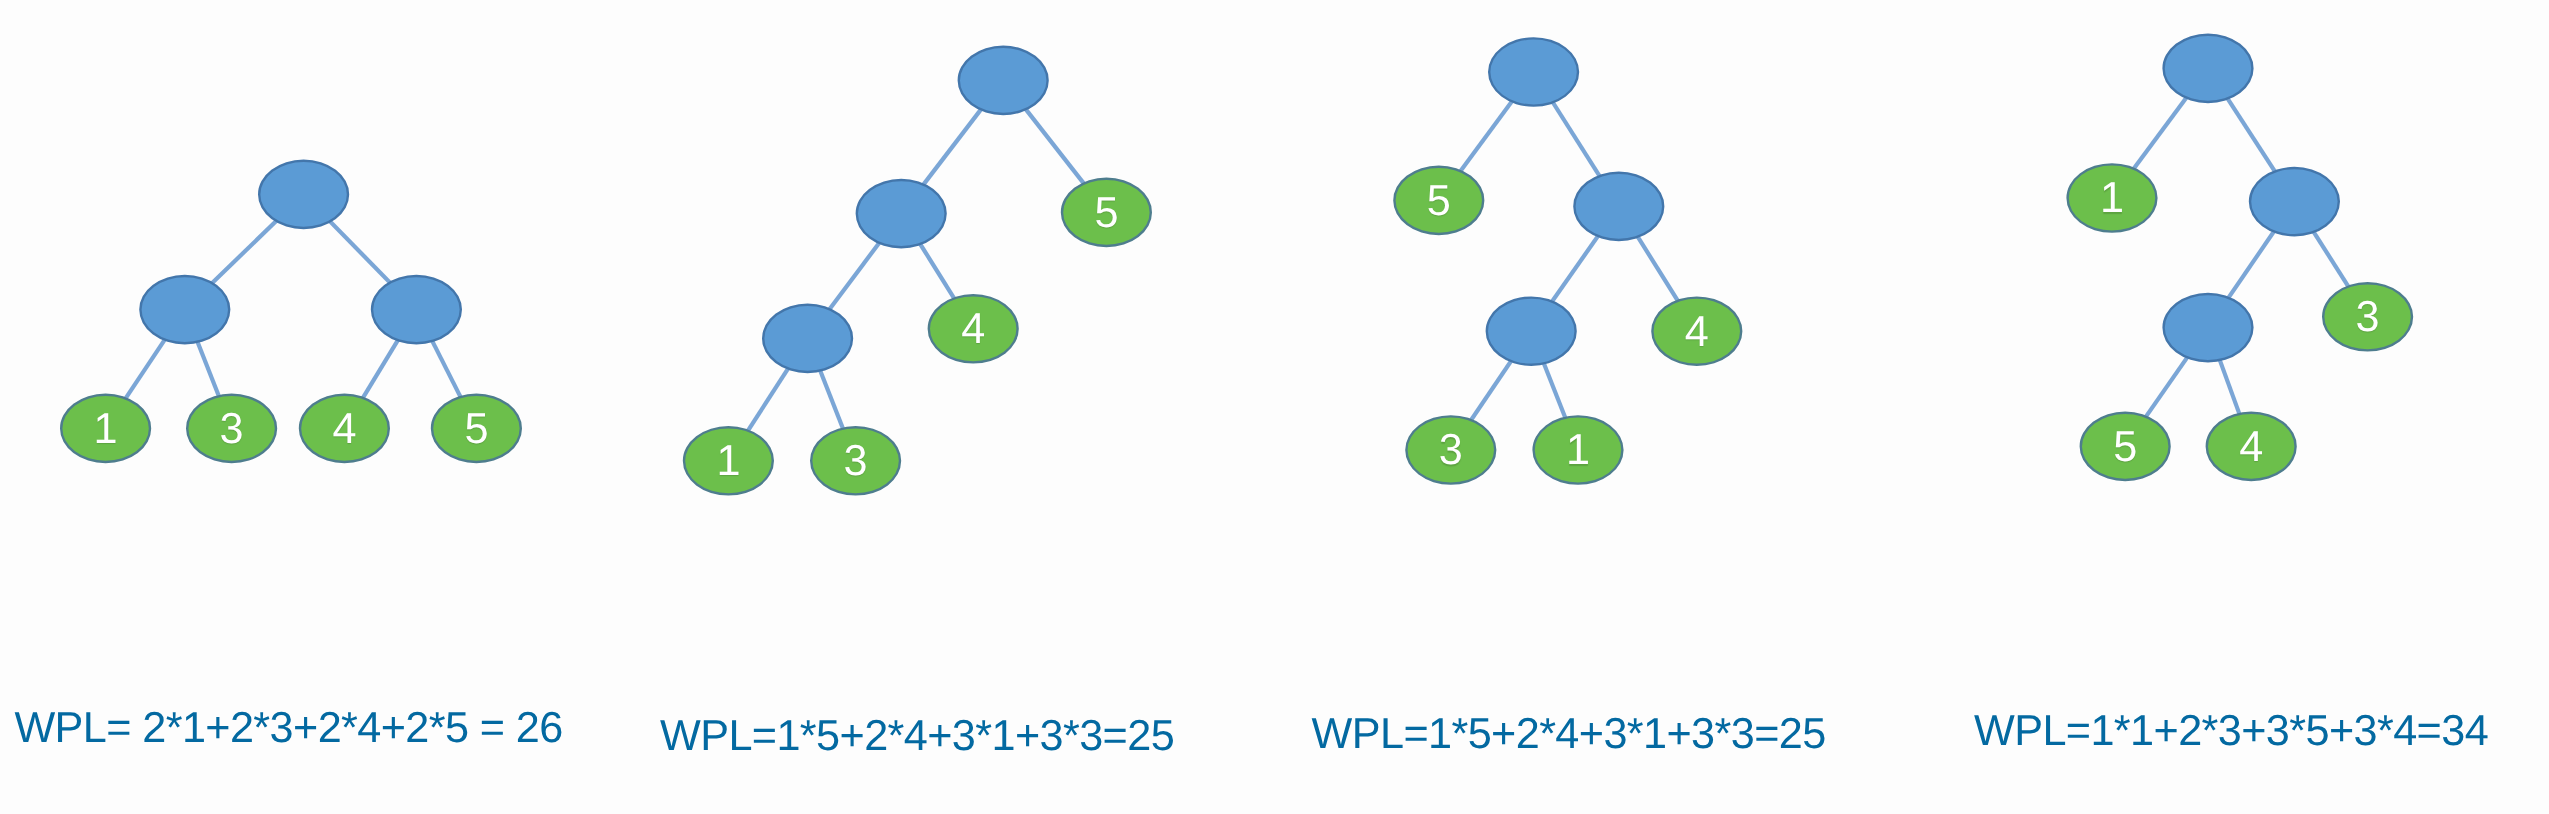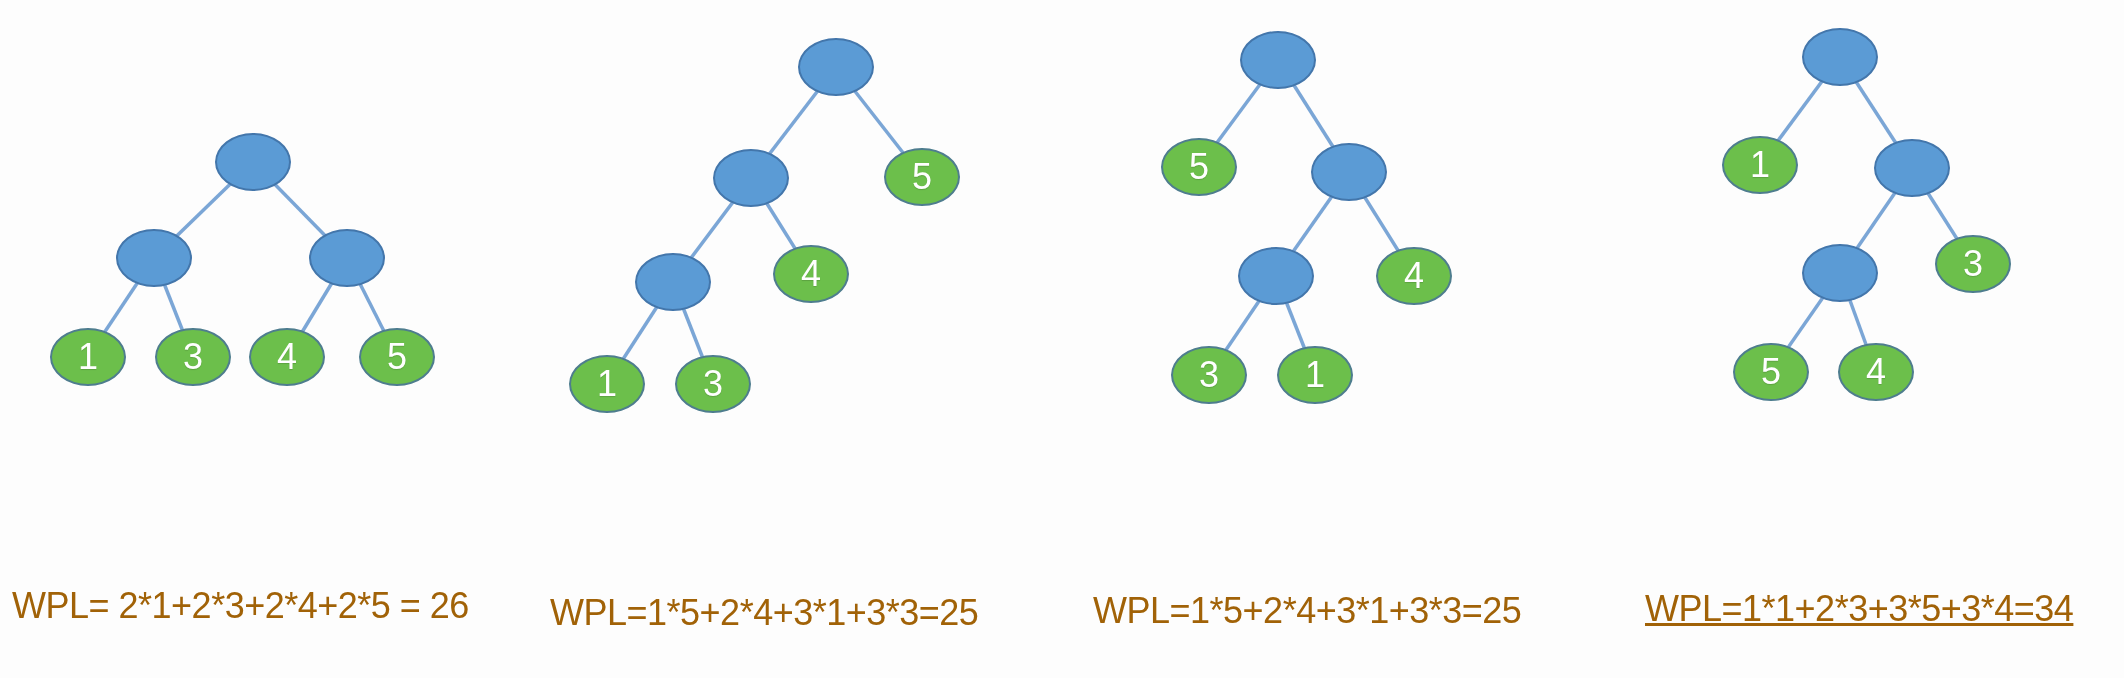"WPL= 2*1+2*3+2*4+2*5 = 26" .formula { color: #a16207 -> #0369a1 }
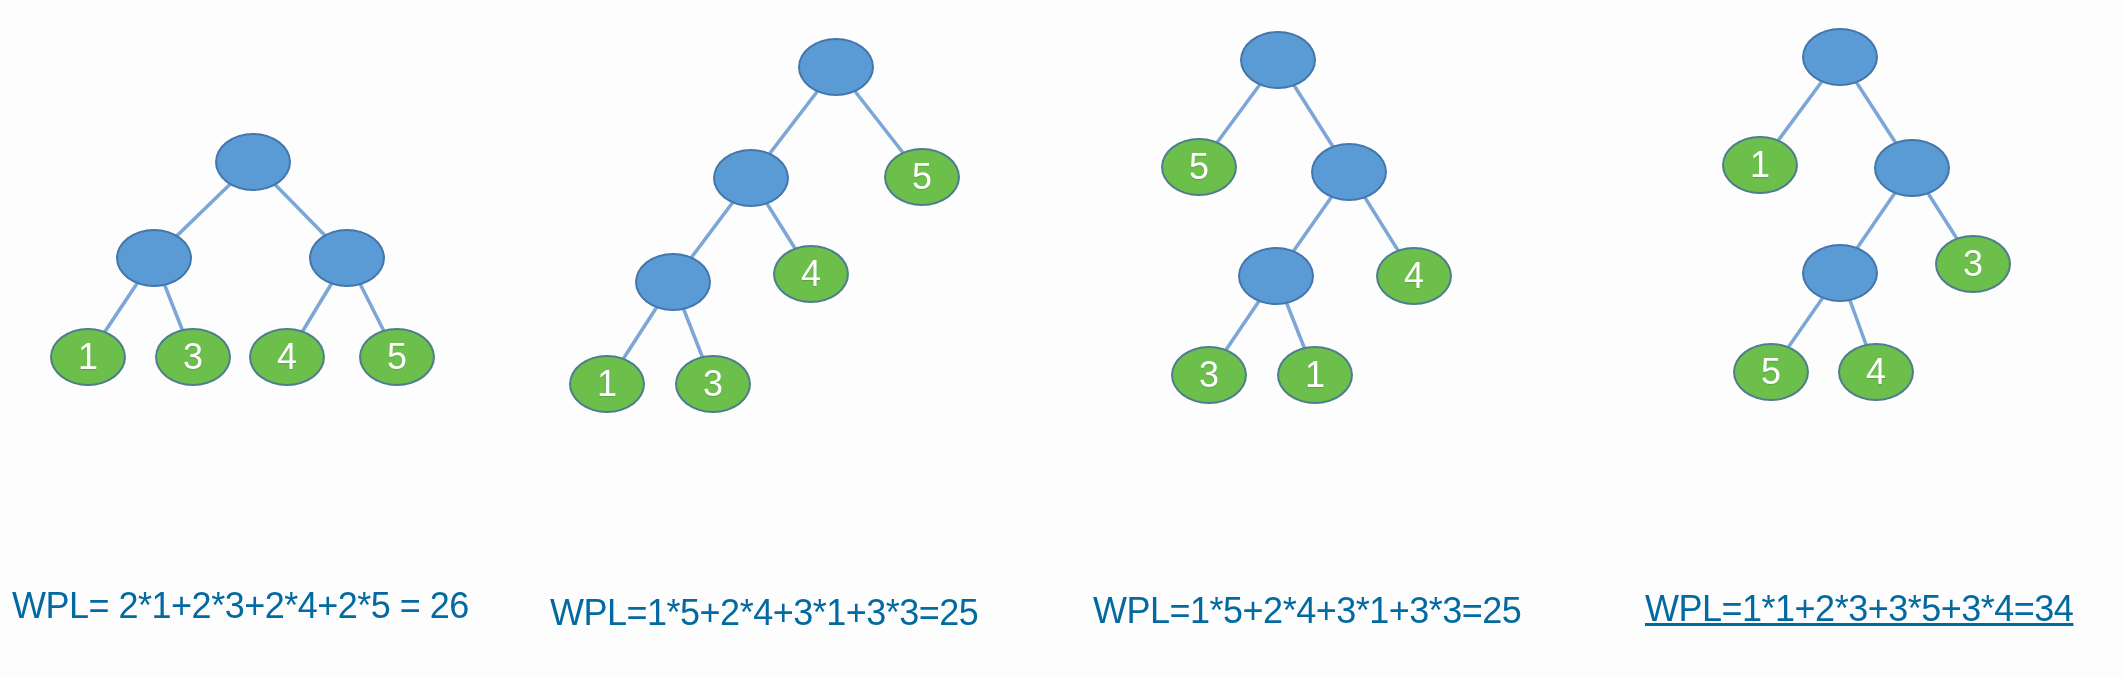"WPL=1*1+2*3+3*5+3*4=34" div.formula { text-decoration: underline -> none }
